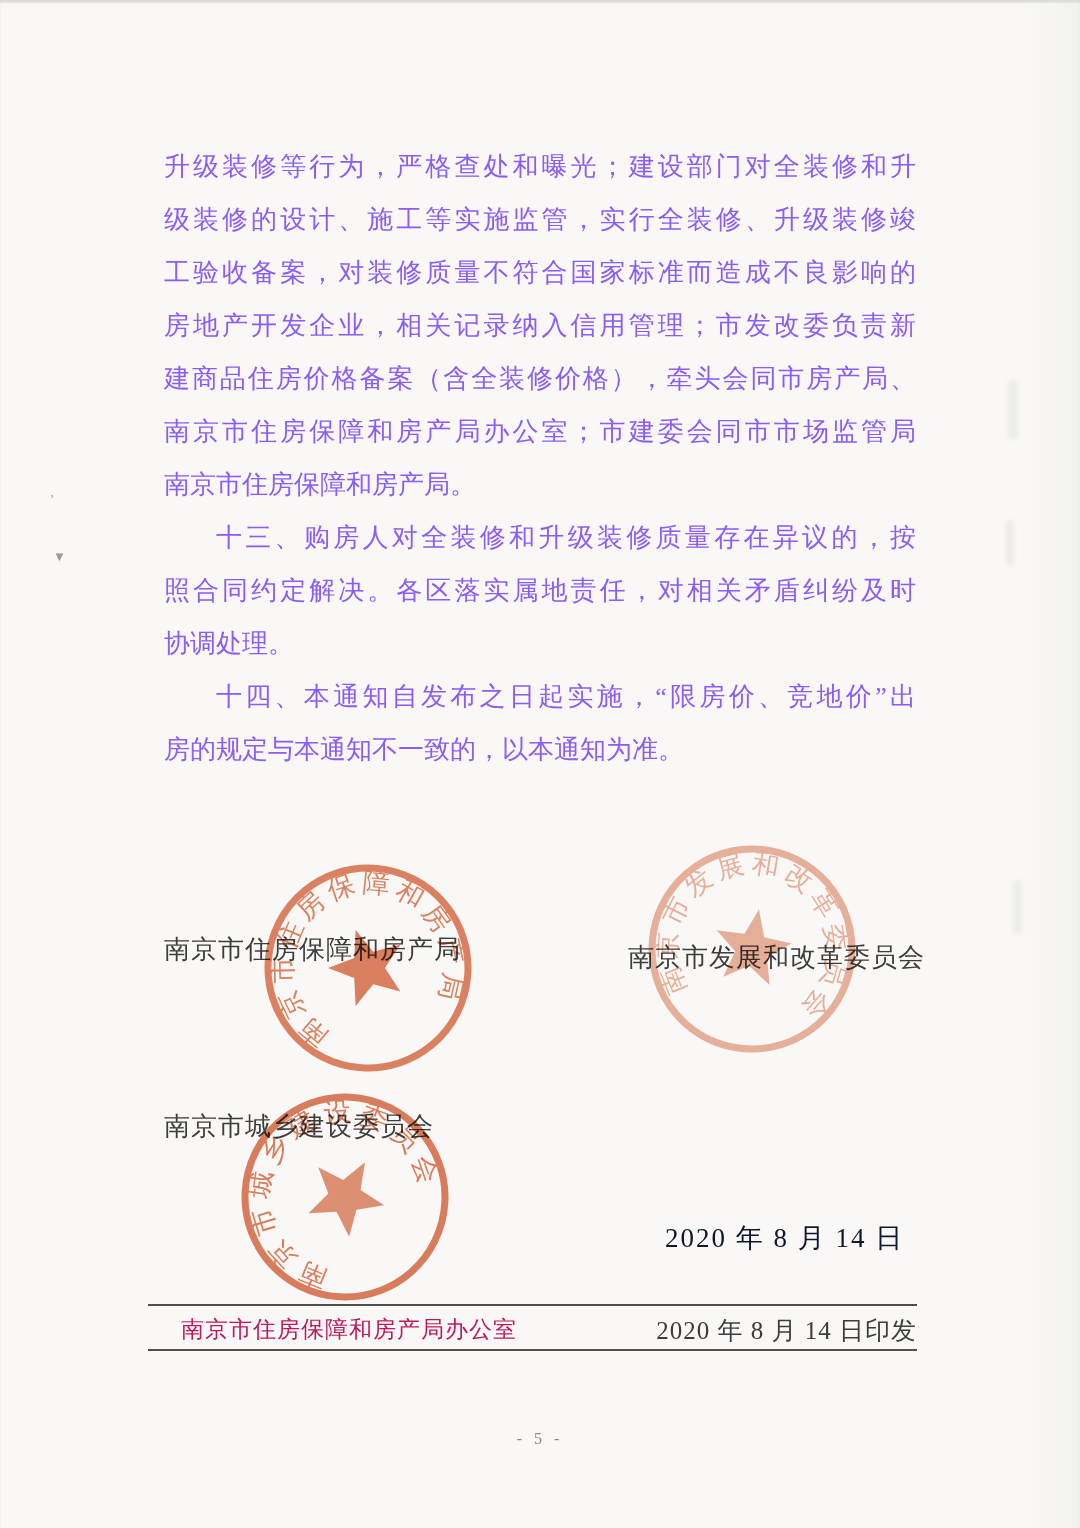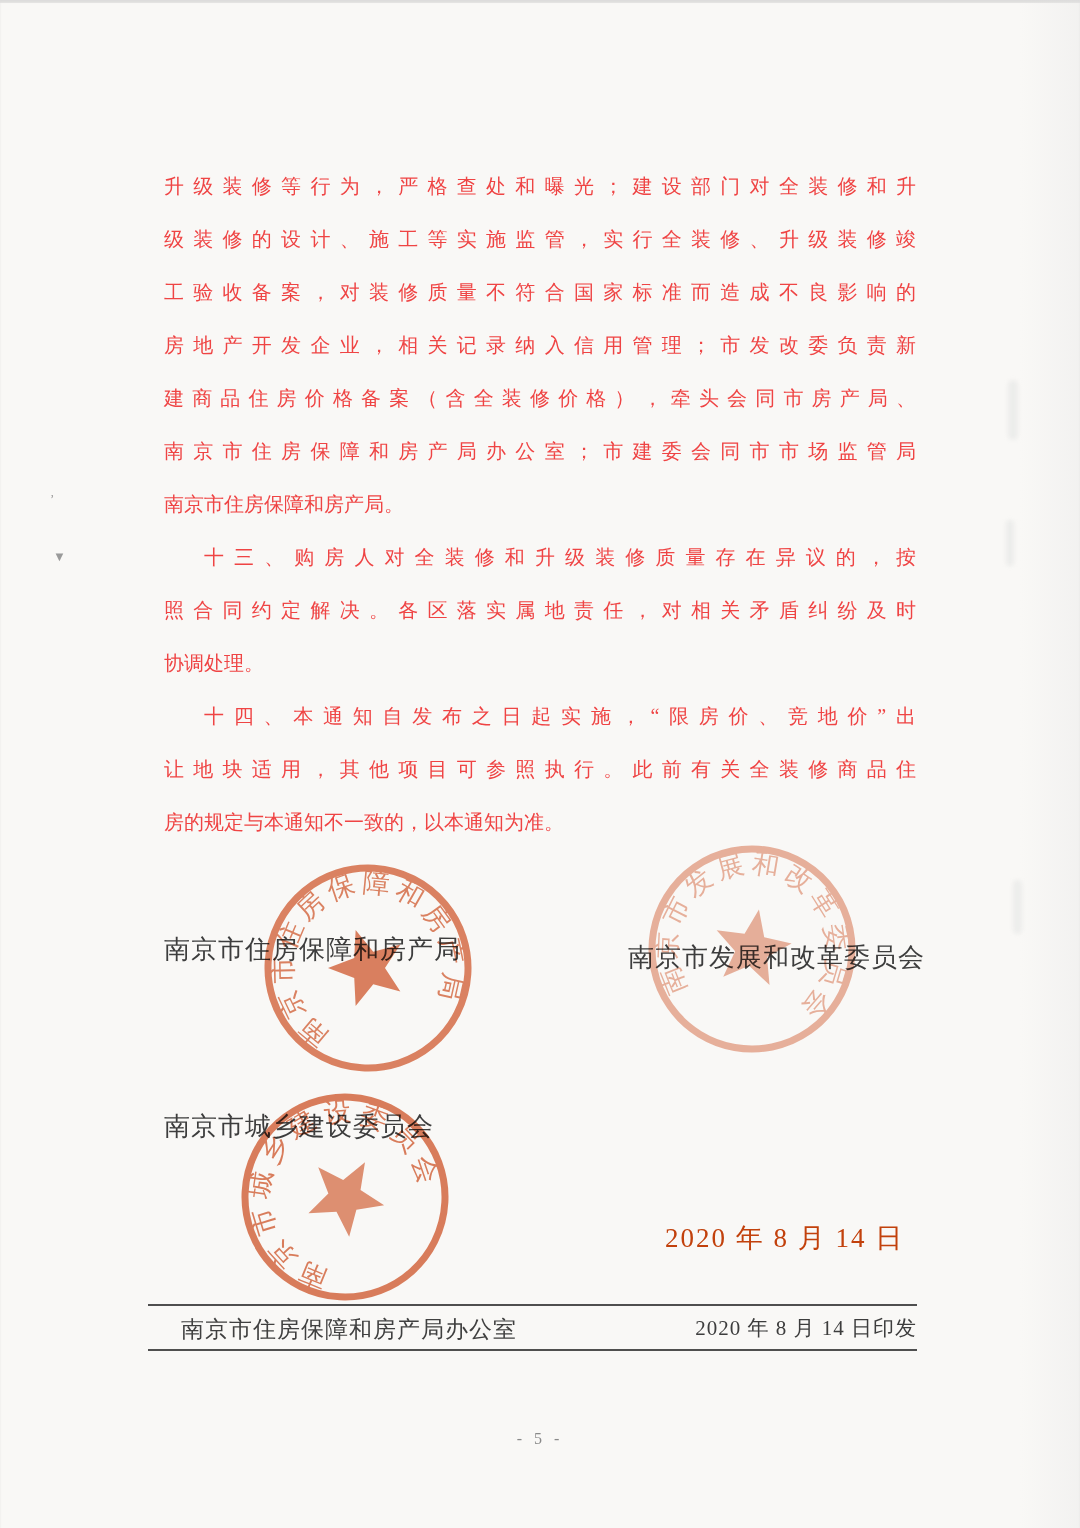"升级装修等行为，严格查处和曝光；建设部门对全装修和升" .body-text { color: #ef4444 -> #8b5cf6; font-size: 20px -> 26px; top: 160px -> 140px }
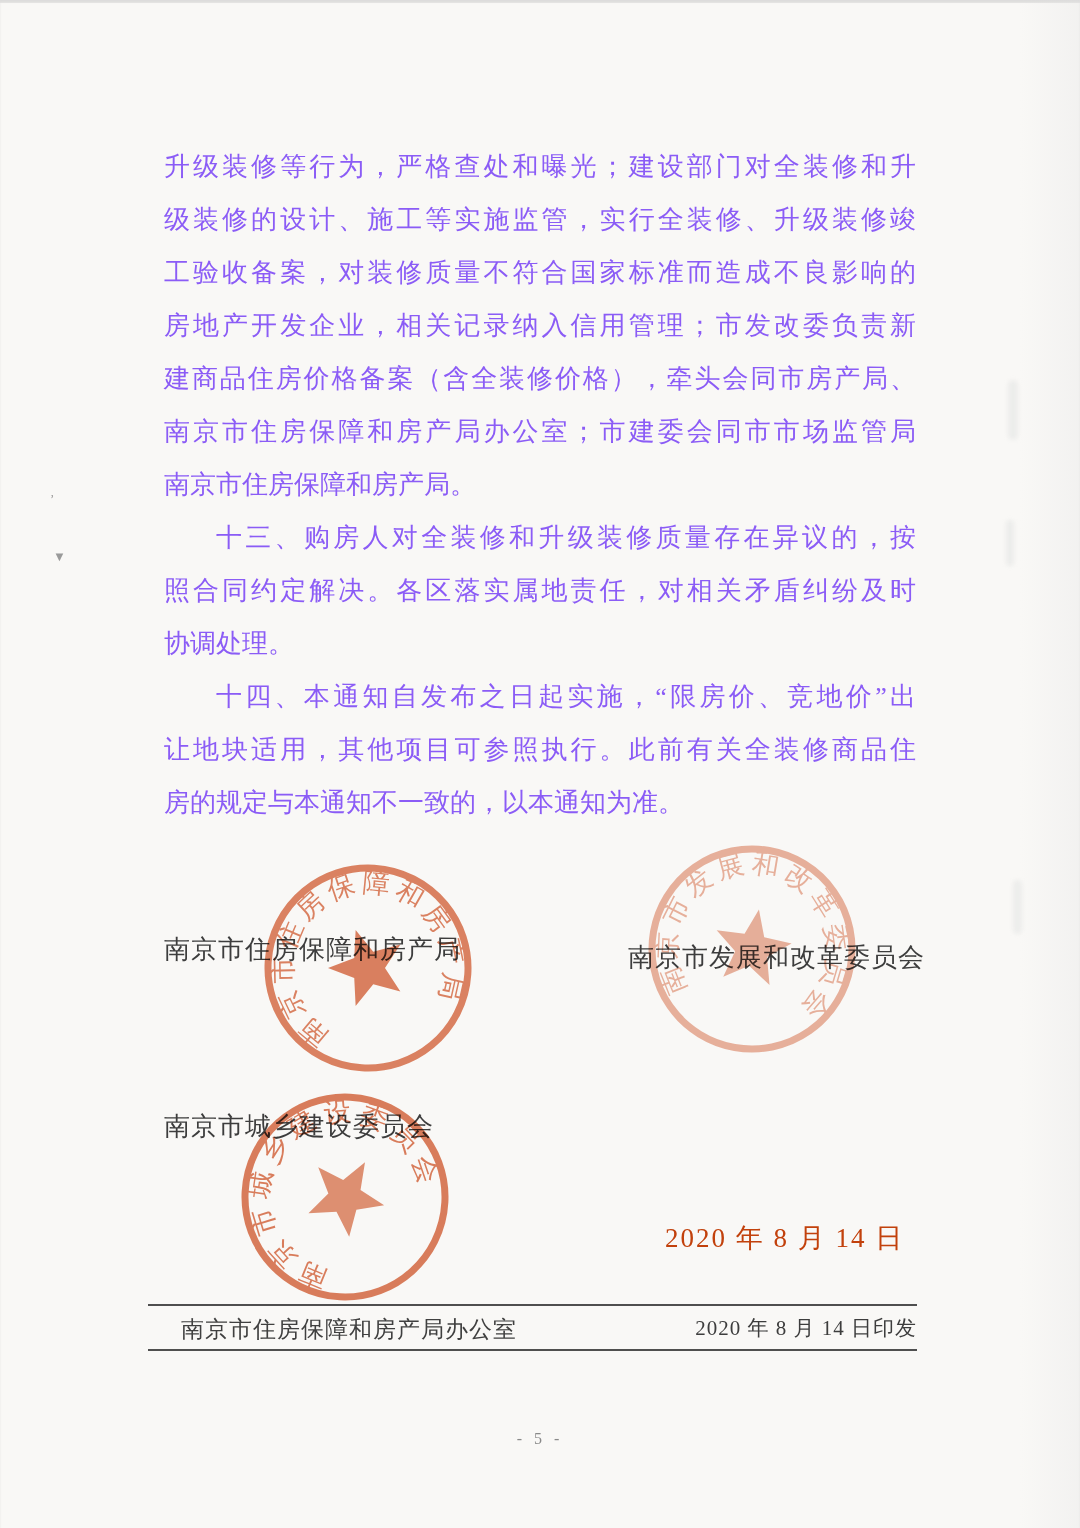"让地块适用，其他项目可参照执行。此前有关全装修商品住" div.bline { html: <div>让地块适用，其他项目可参照执行。此前有关全装修商品住</div> -> none }
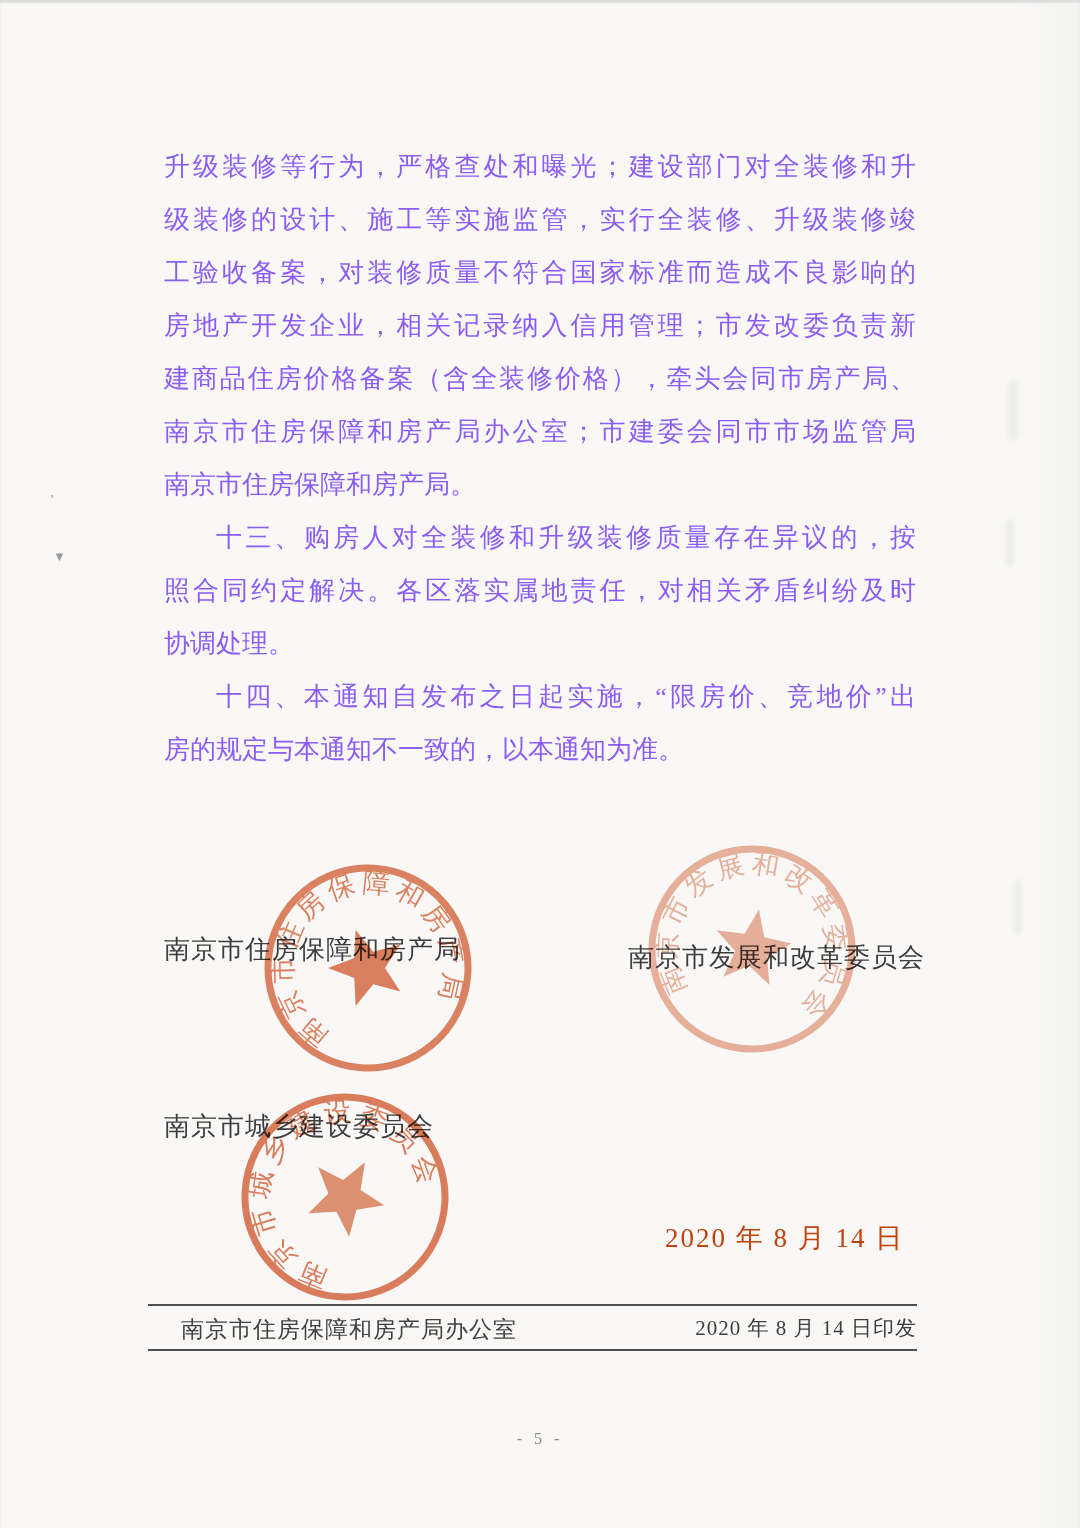"2020 年 8 月 14 日" .sig-date { color: #c2410c -> #0f172a }
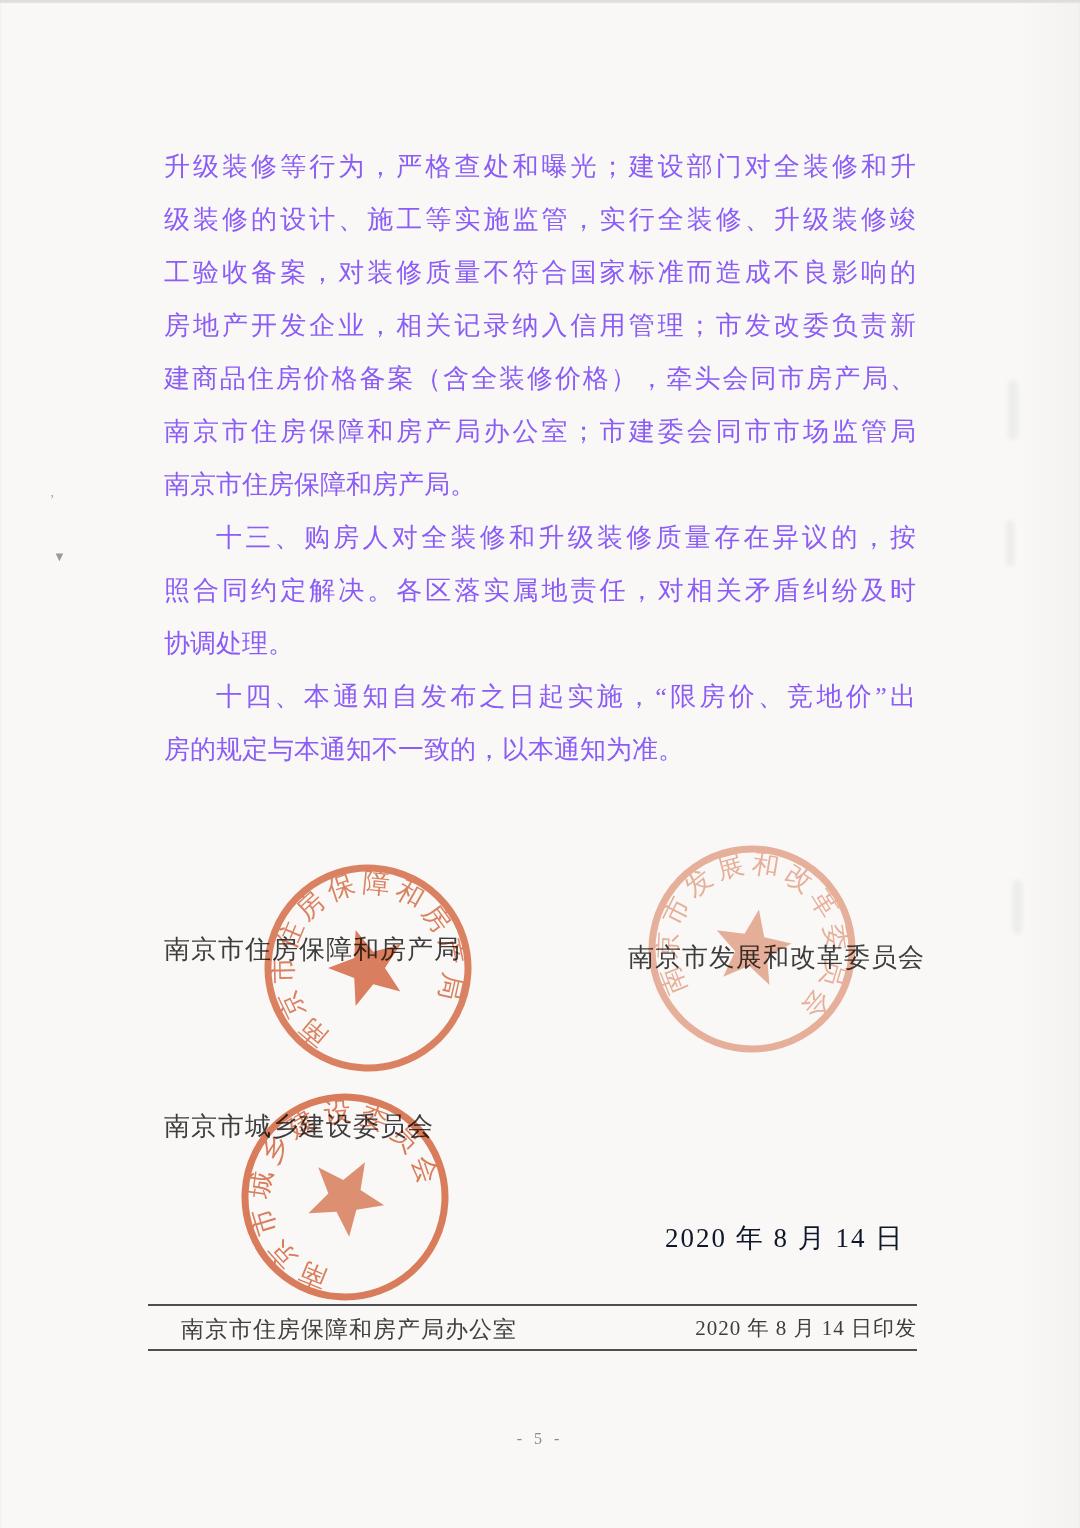"南京市住房保障和房产局办公室" .footer-issuer { color: #404040 -> #be185d }
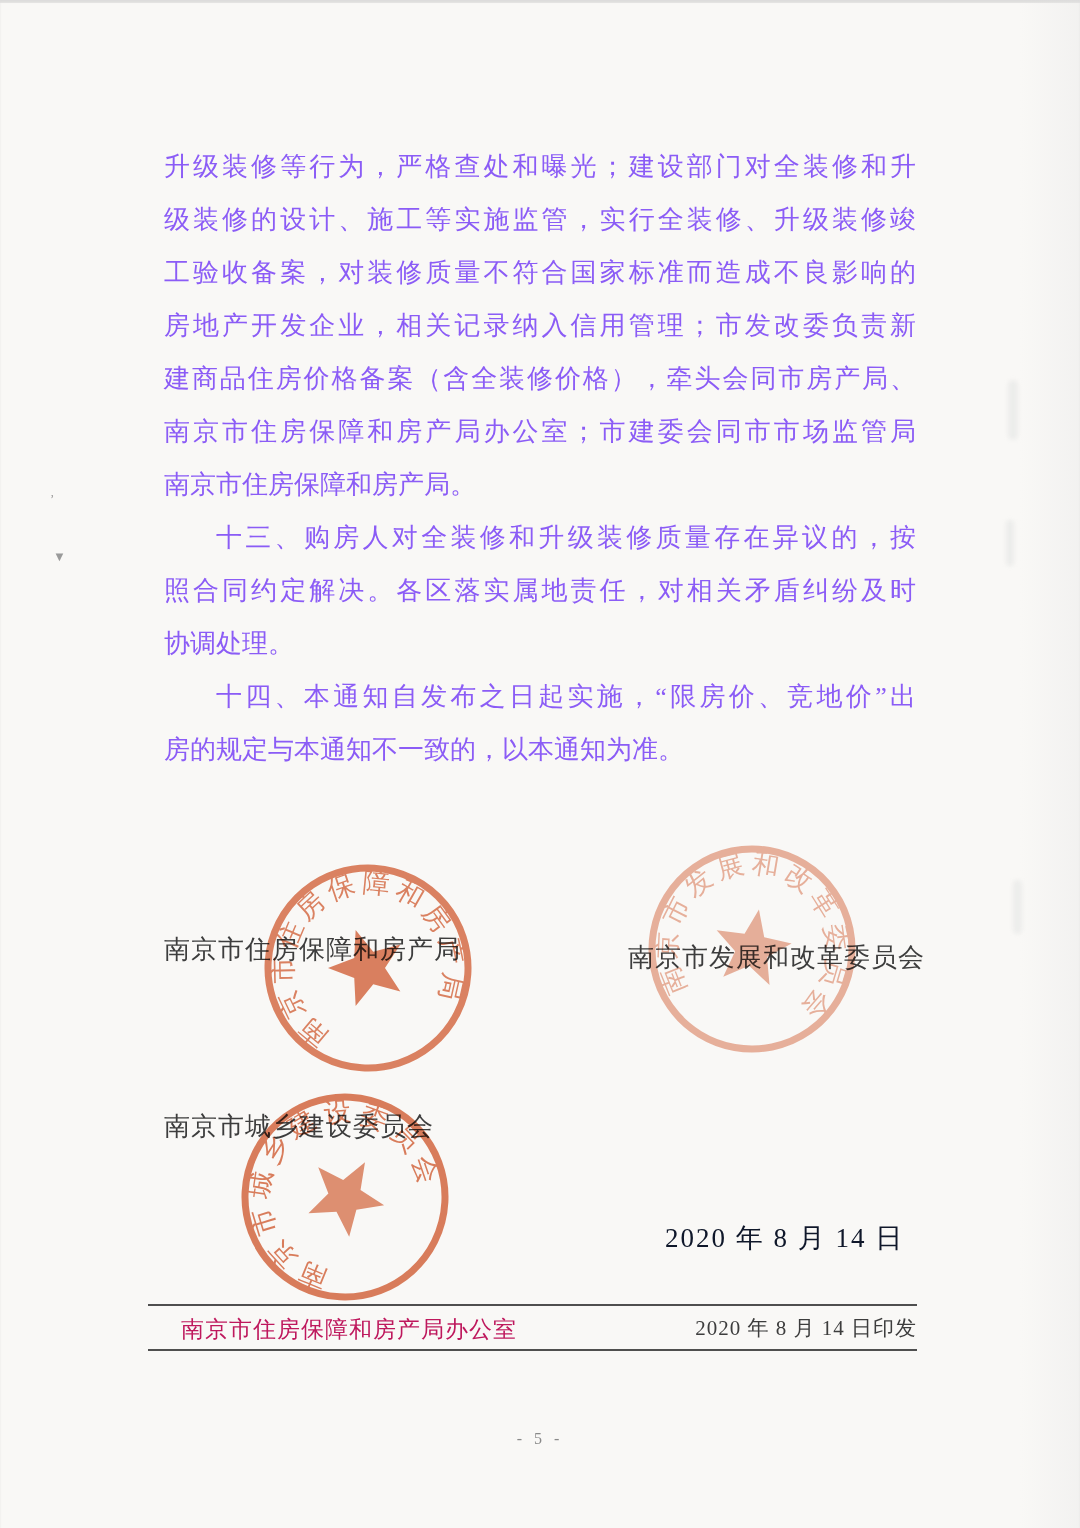"2020 年 8 月 14 日印发" .footer-print { font-size: 21px -> 25px }
